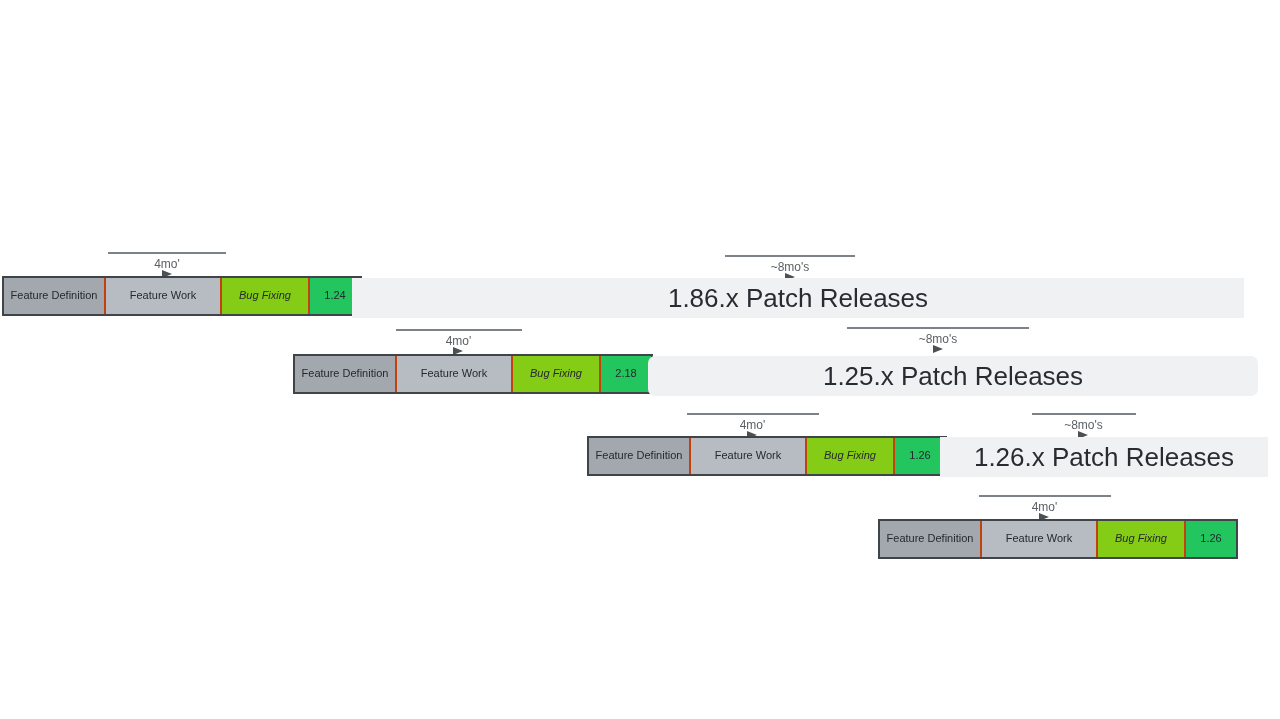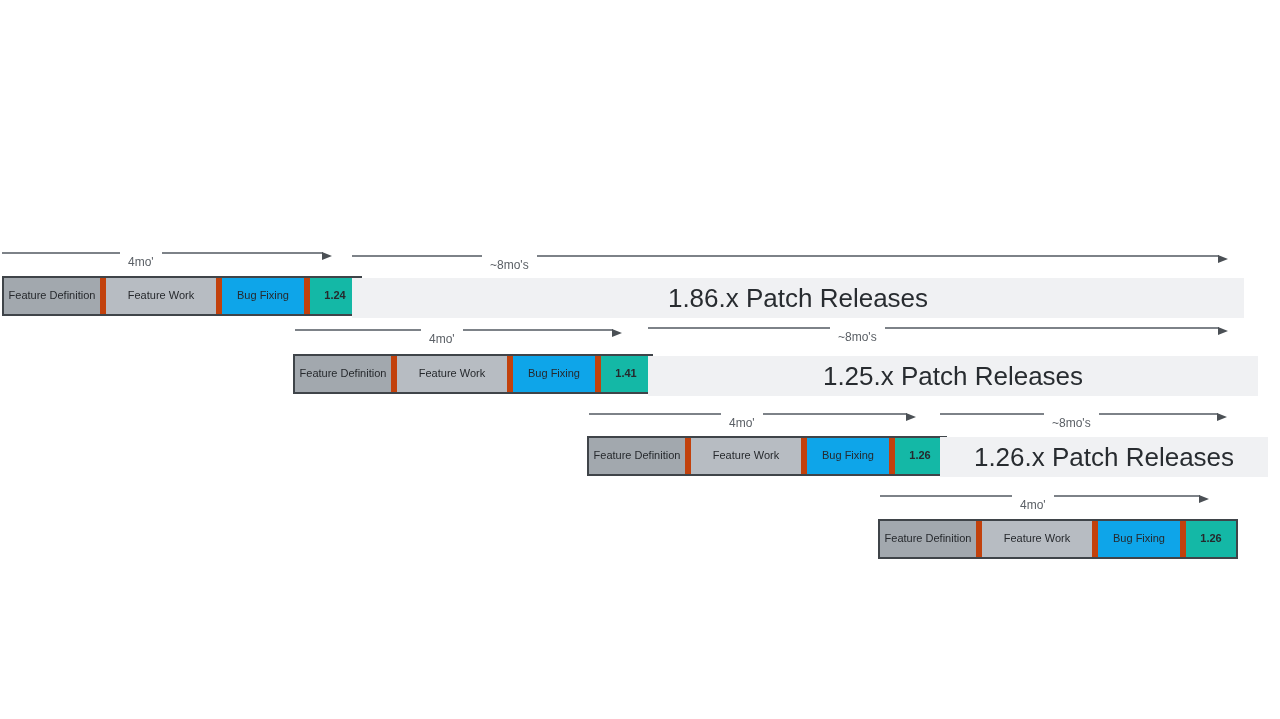"4mo'" .arrow { align-items: none -> center; flex-direction: none -> column }
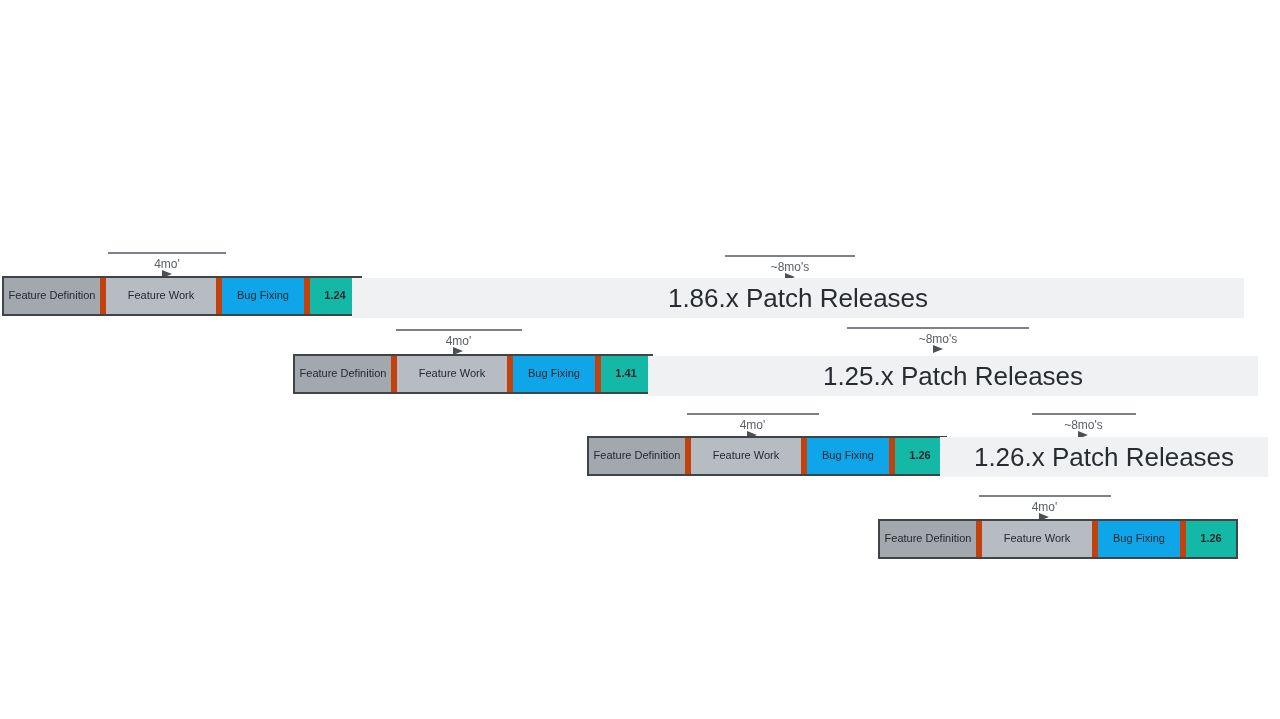"Feature Definition" .cell { border-right: 6px solid #c2410c -> 2px solid #c2410c }
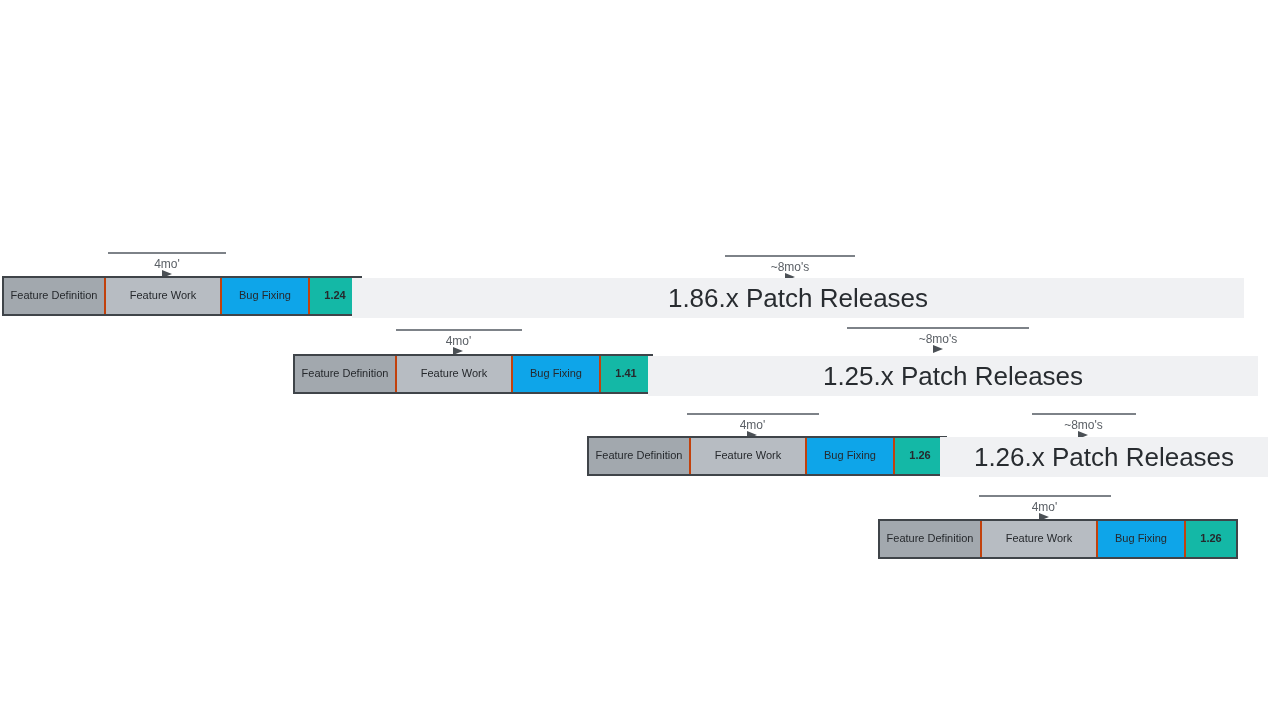"Bug Fixing" .cell.bf { background: #0ea5e9 -> #84cc16; font-style: none -> italic }
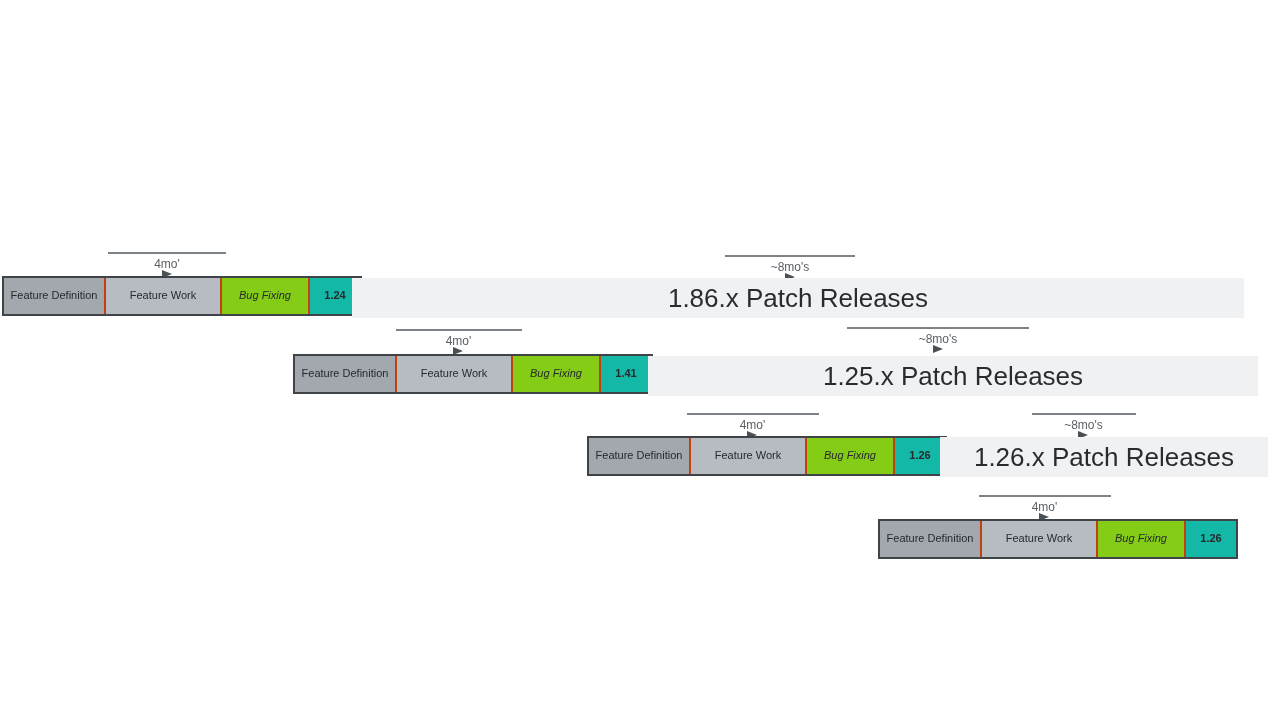"1.24" .cell.ver { background: #14b8a6 -> #22c55e; font-weight: bold -> none }
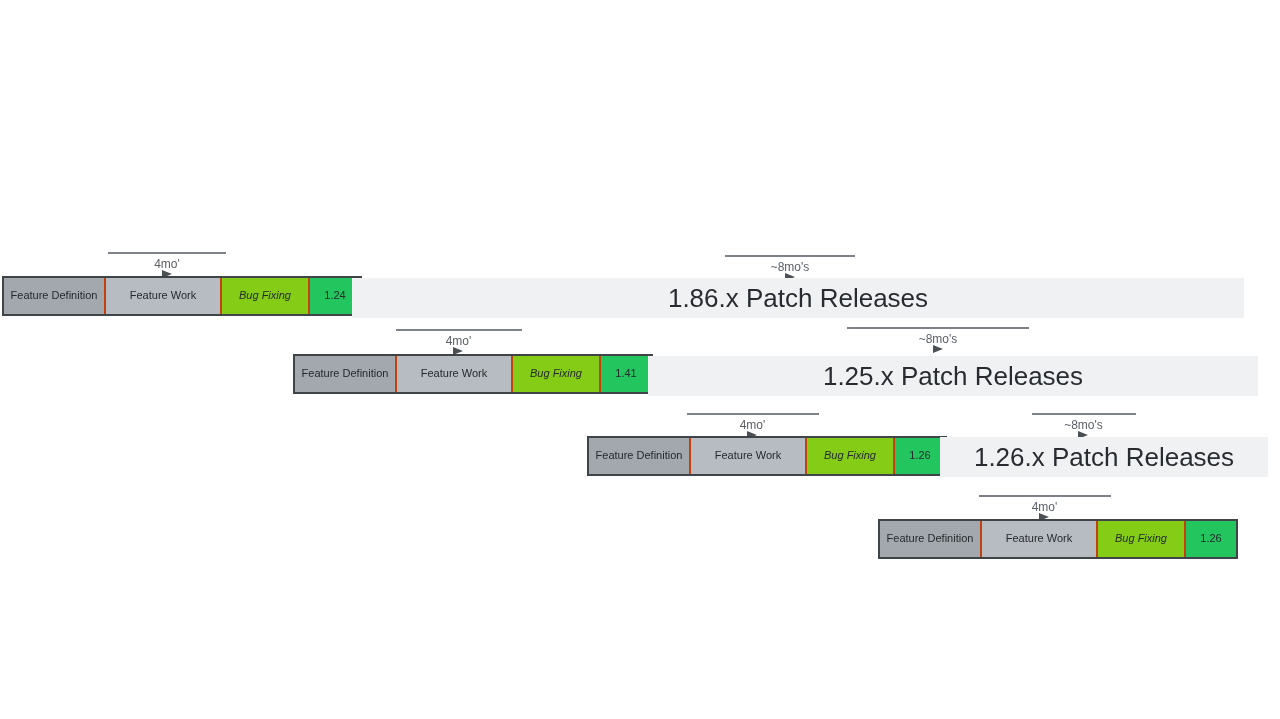"1.41" div.cell { text: 1.41 -> 2.18 }
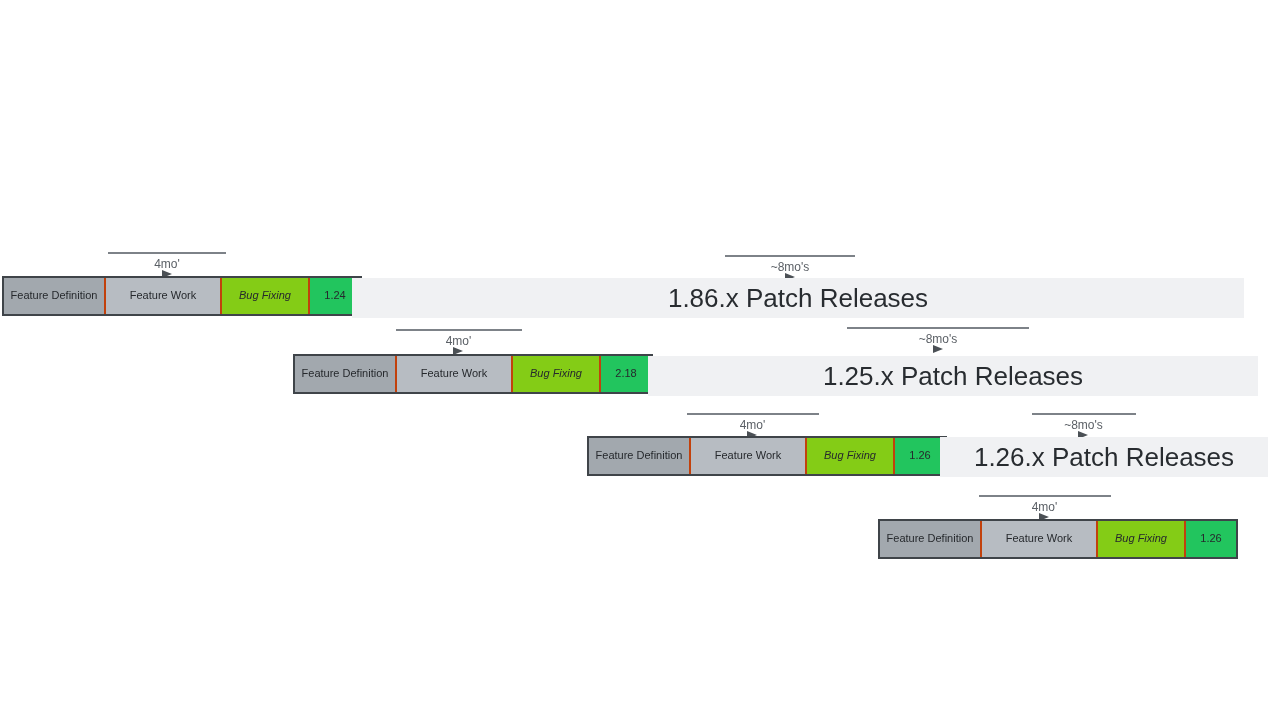"1.25.x Patch Releases" div.patchbar { border-radius: none -> 7px }
